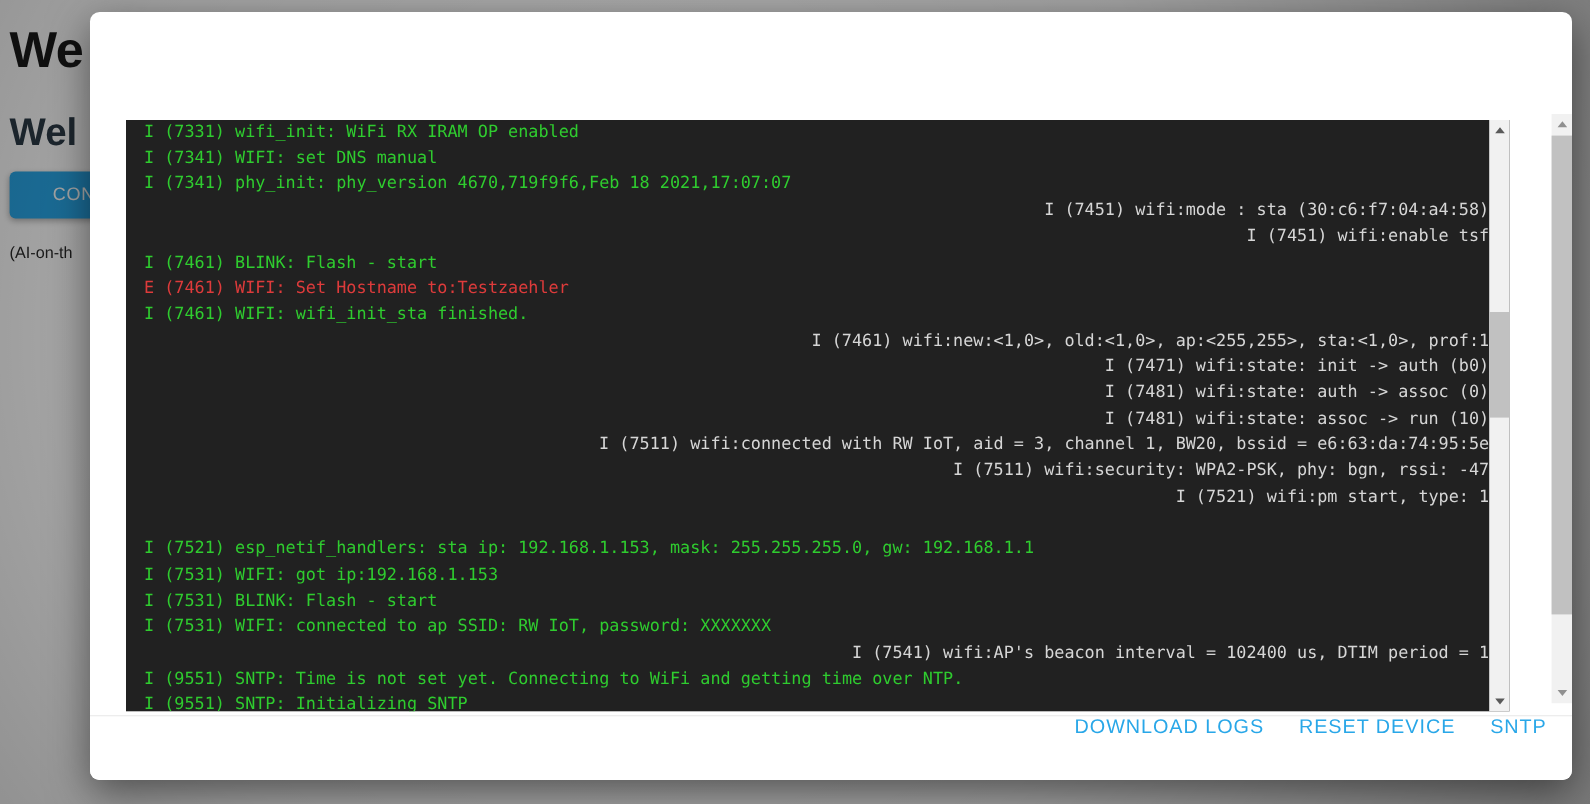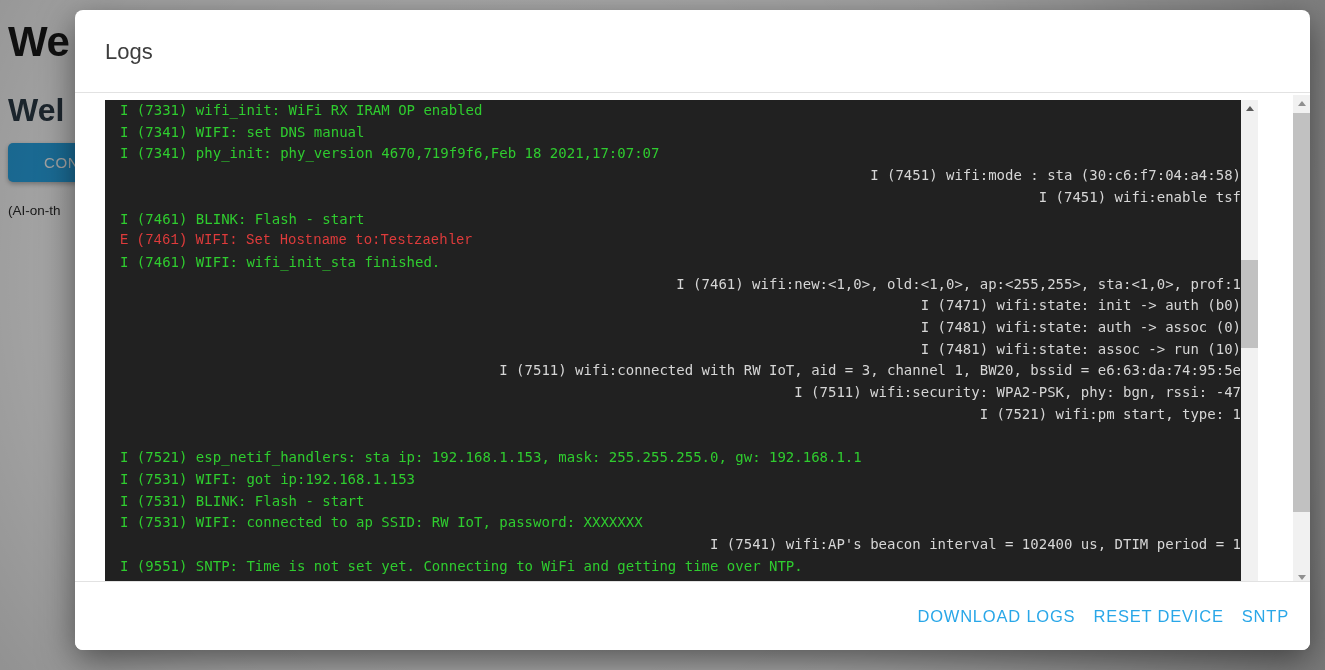"Logs" div.modal-header { html: <div> <span>Logs</span> </div> -> none }
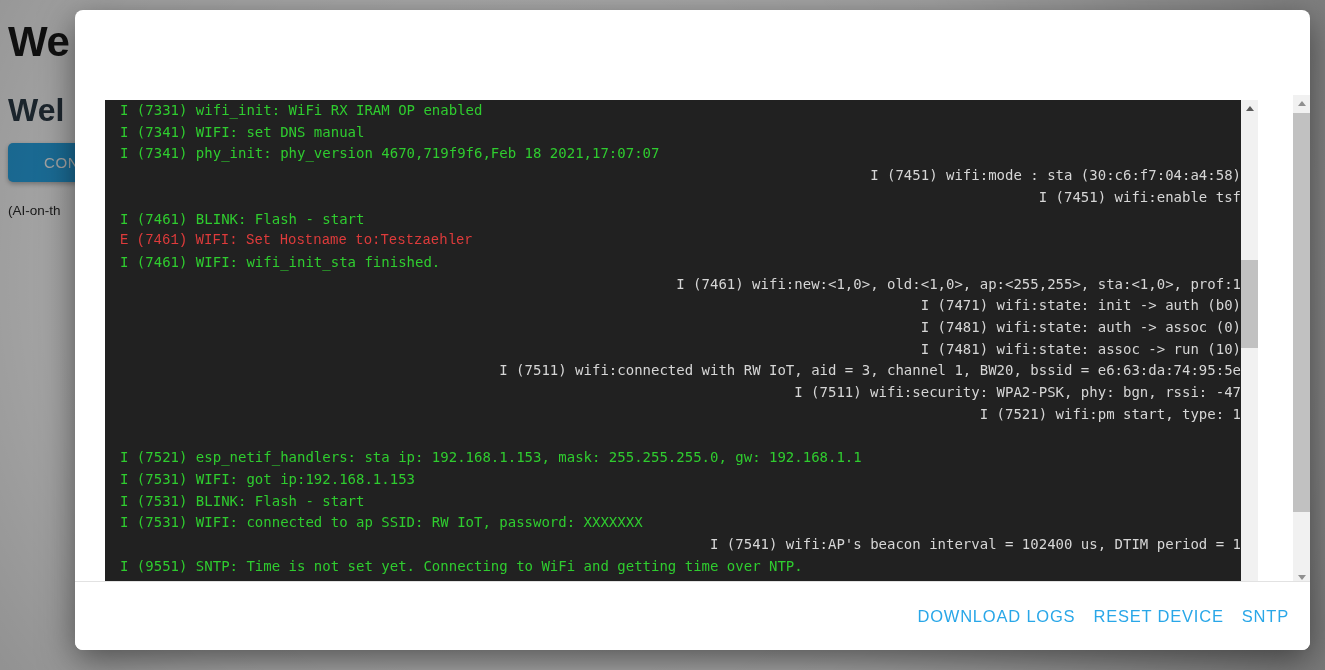"E (7461) WIFI: Set Hostname" .ln.red { font-family: Liberation Mono, monospace -> none }
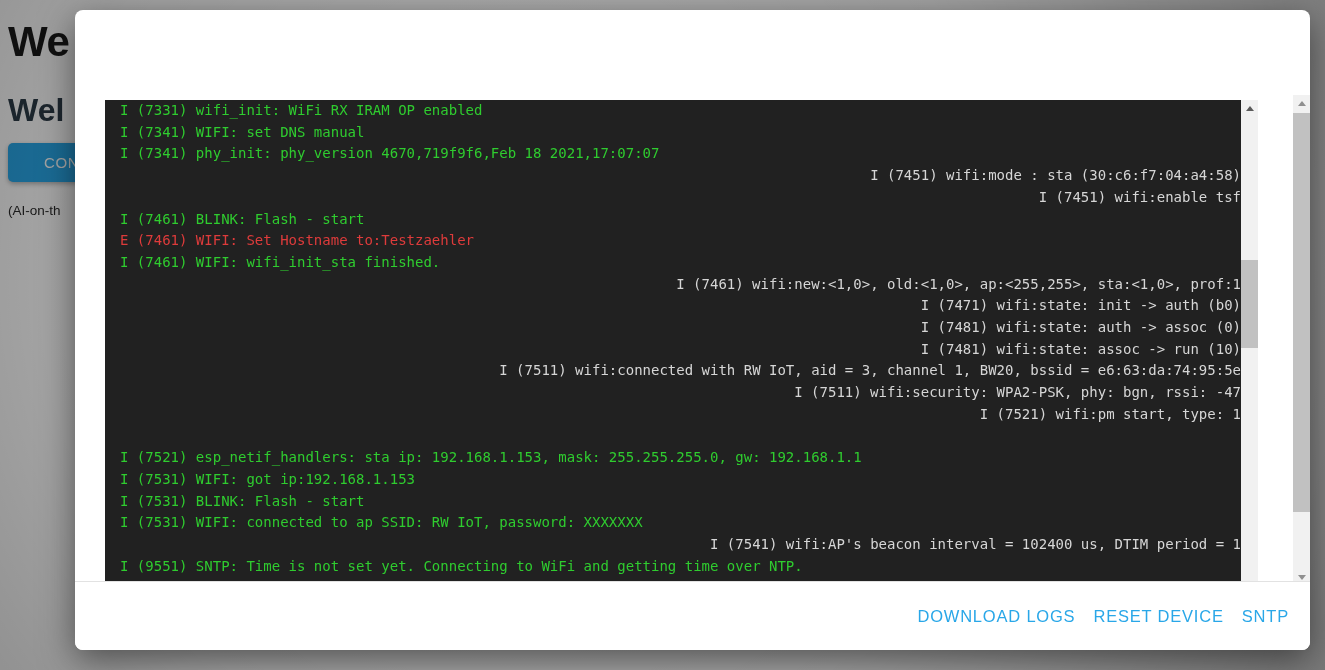"DOWNLOAD LOGS" .modal-footer { align-items: center -> flex-start; gap: 18px -> 29px; height: 69px -> 54px }
